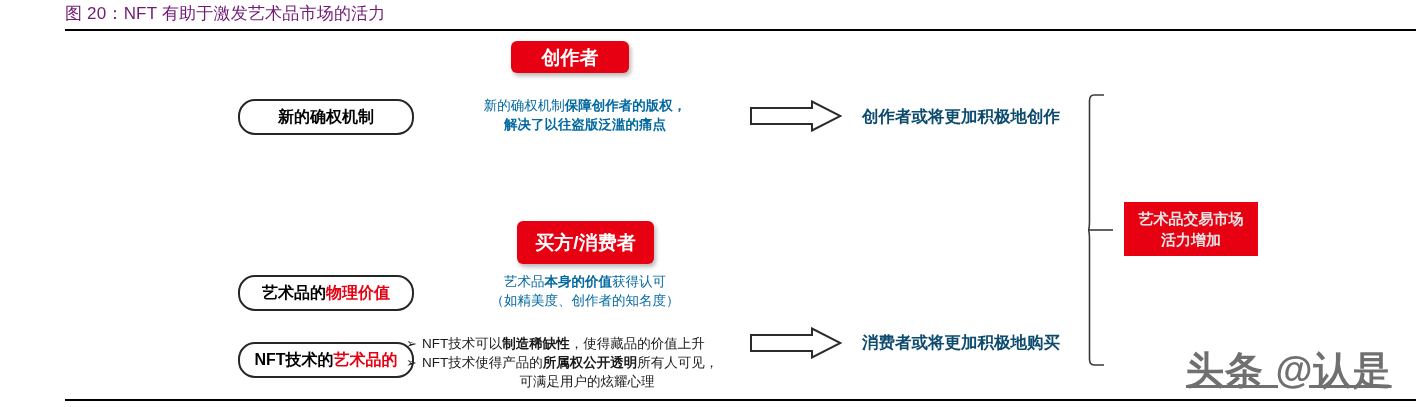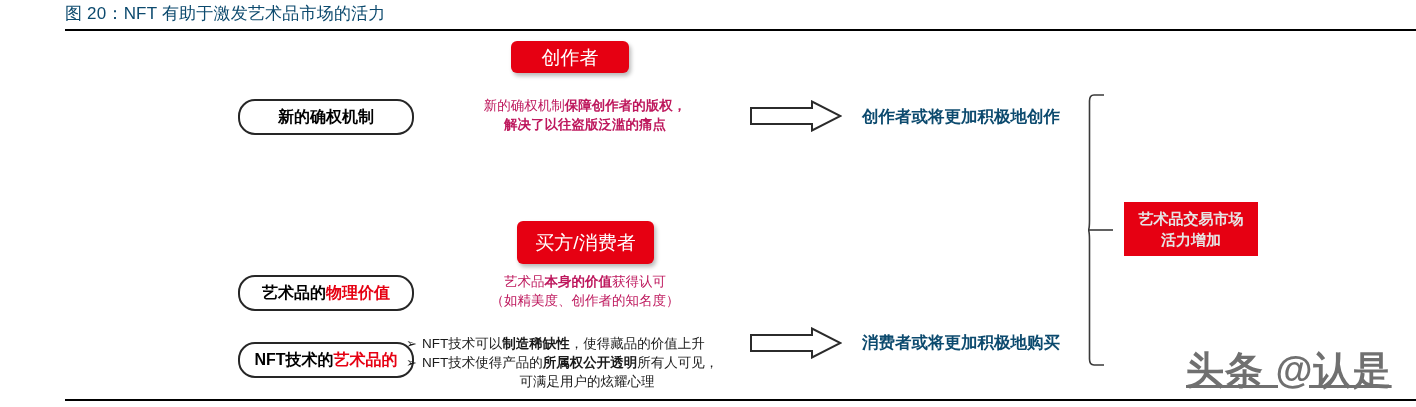"图 20：NFT 有助于激发艺术品市场的活力" .fig-title { color: #0c4a6e -> #701a75 }
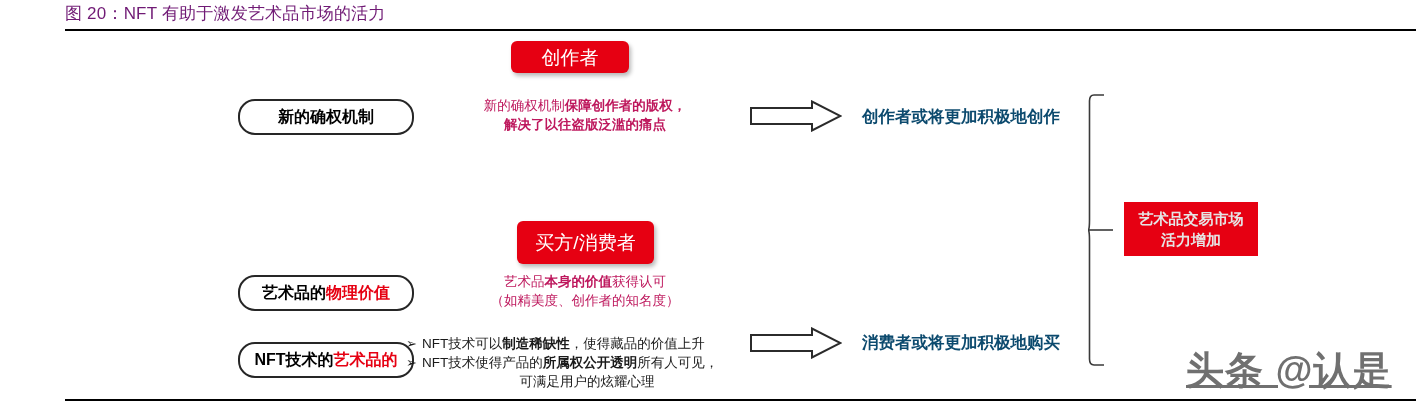"创作者" .red-pill { font-weight: normal -> bold }
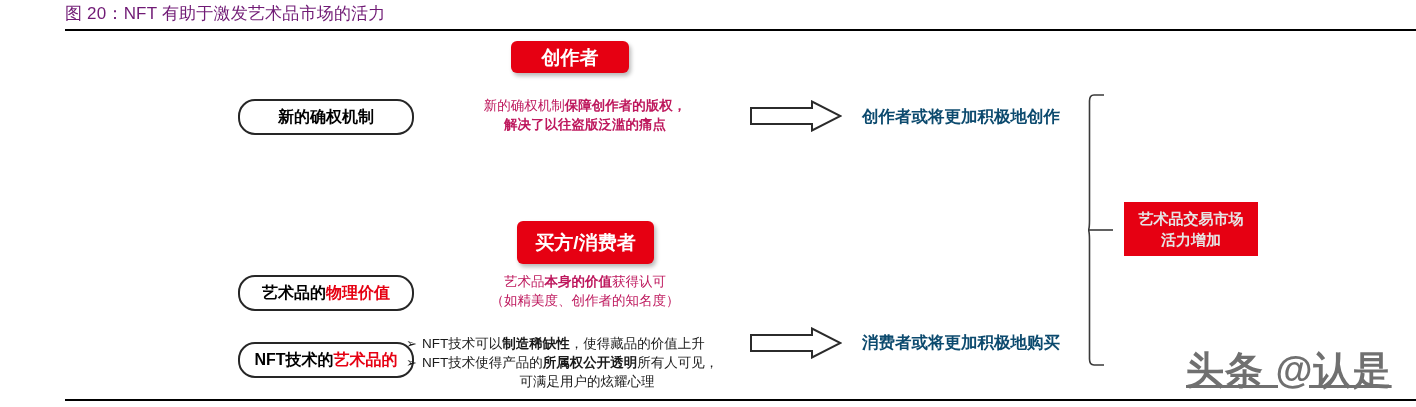"新的确权机制保障创作者的版权，" .mid-text { color: #be185d -> #0369a1 }
